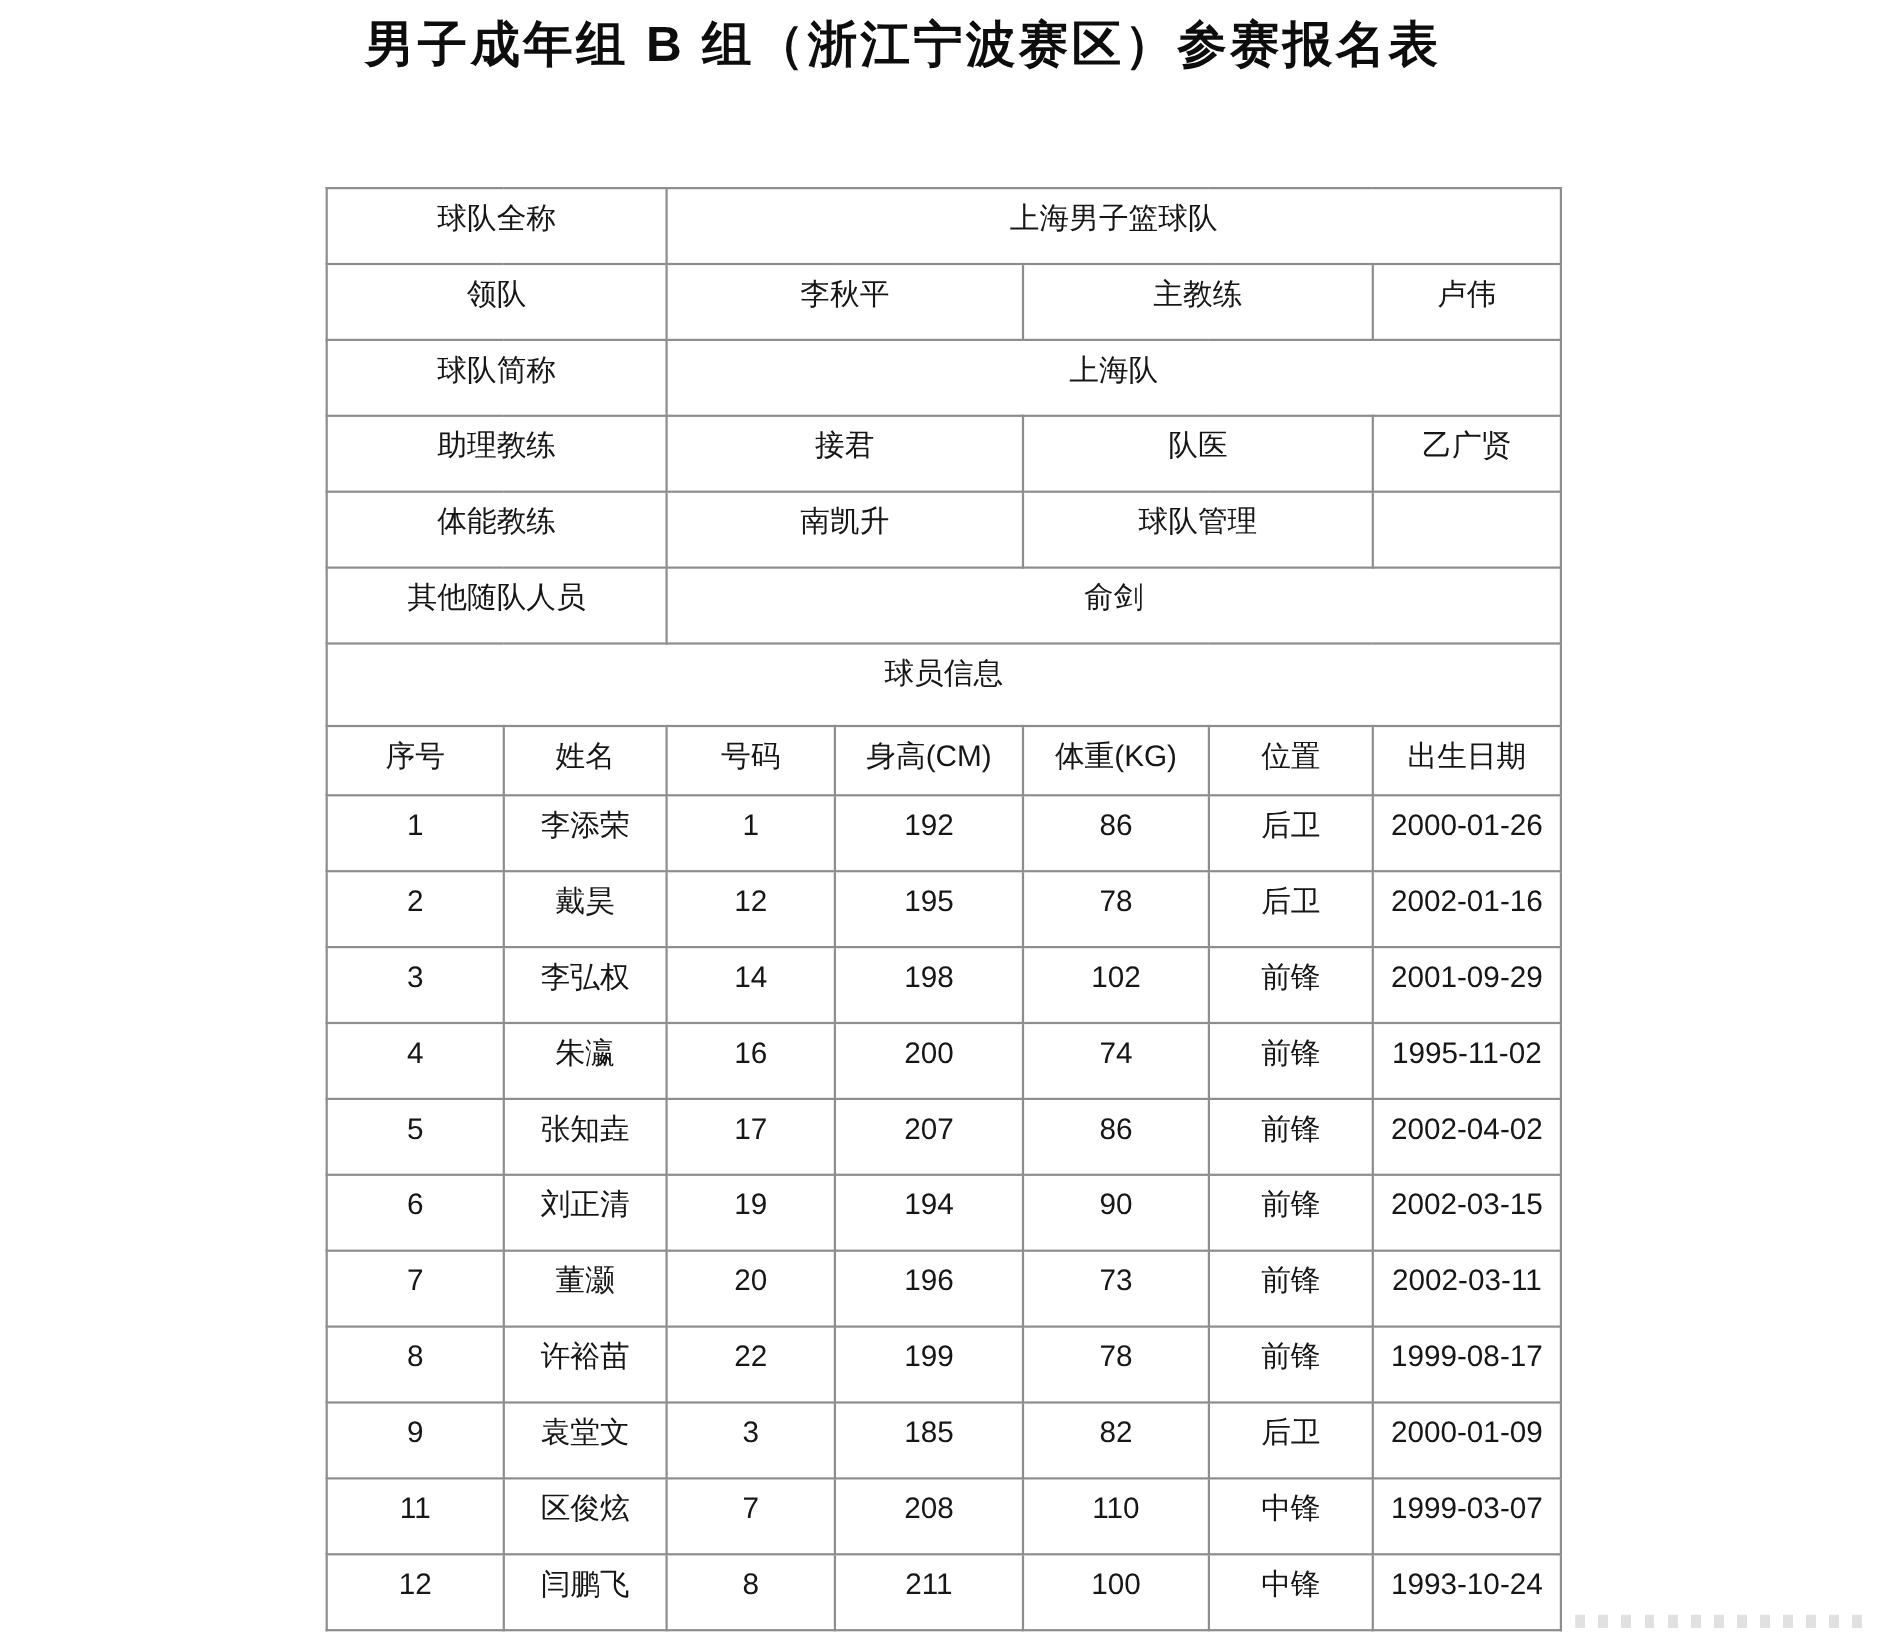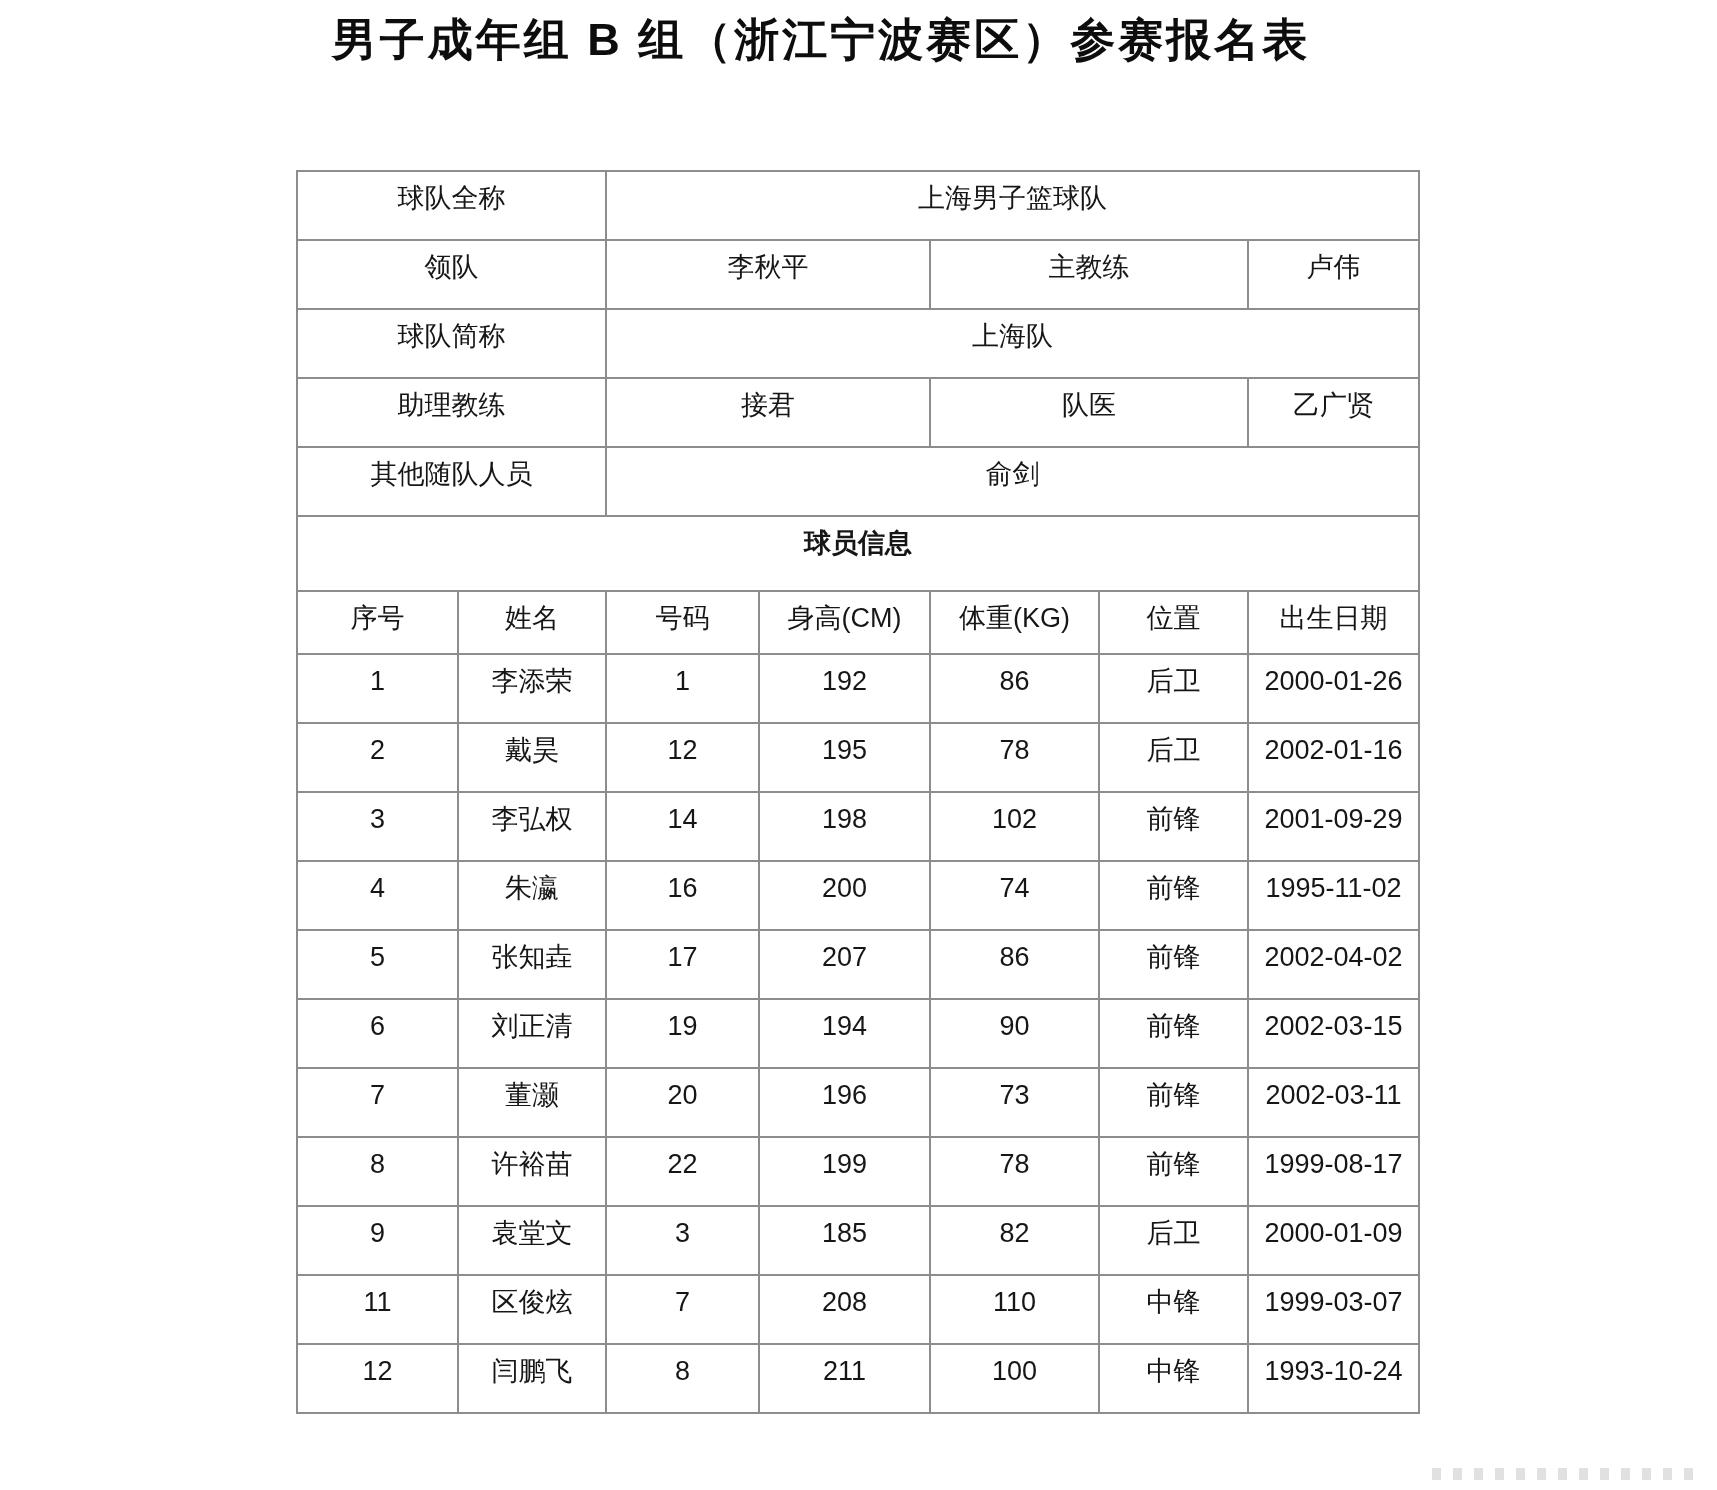"体能教练" tr.r-team { html: none -> <tr> <td>体能教练</td> <td>南凯升</td> <td>球队管理</td> <td></td> </tr> }
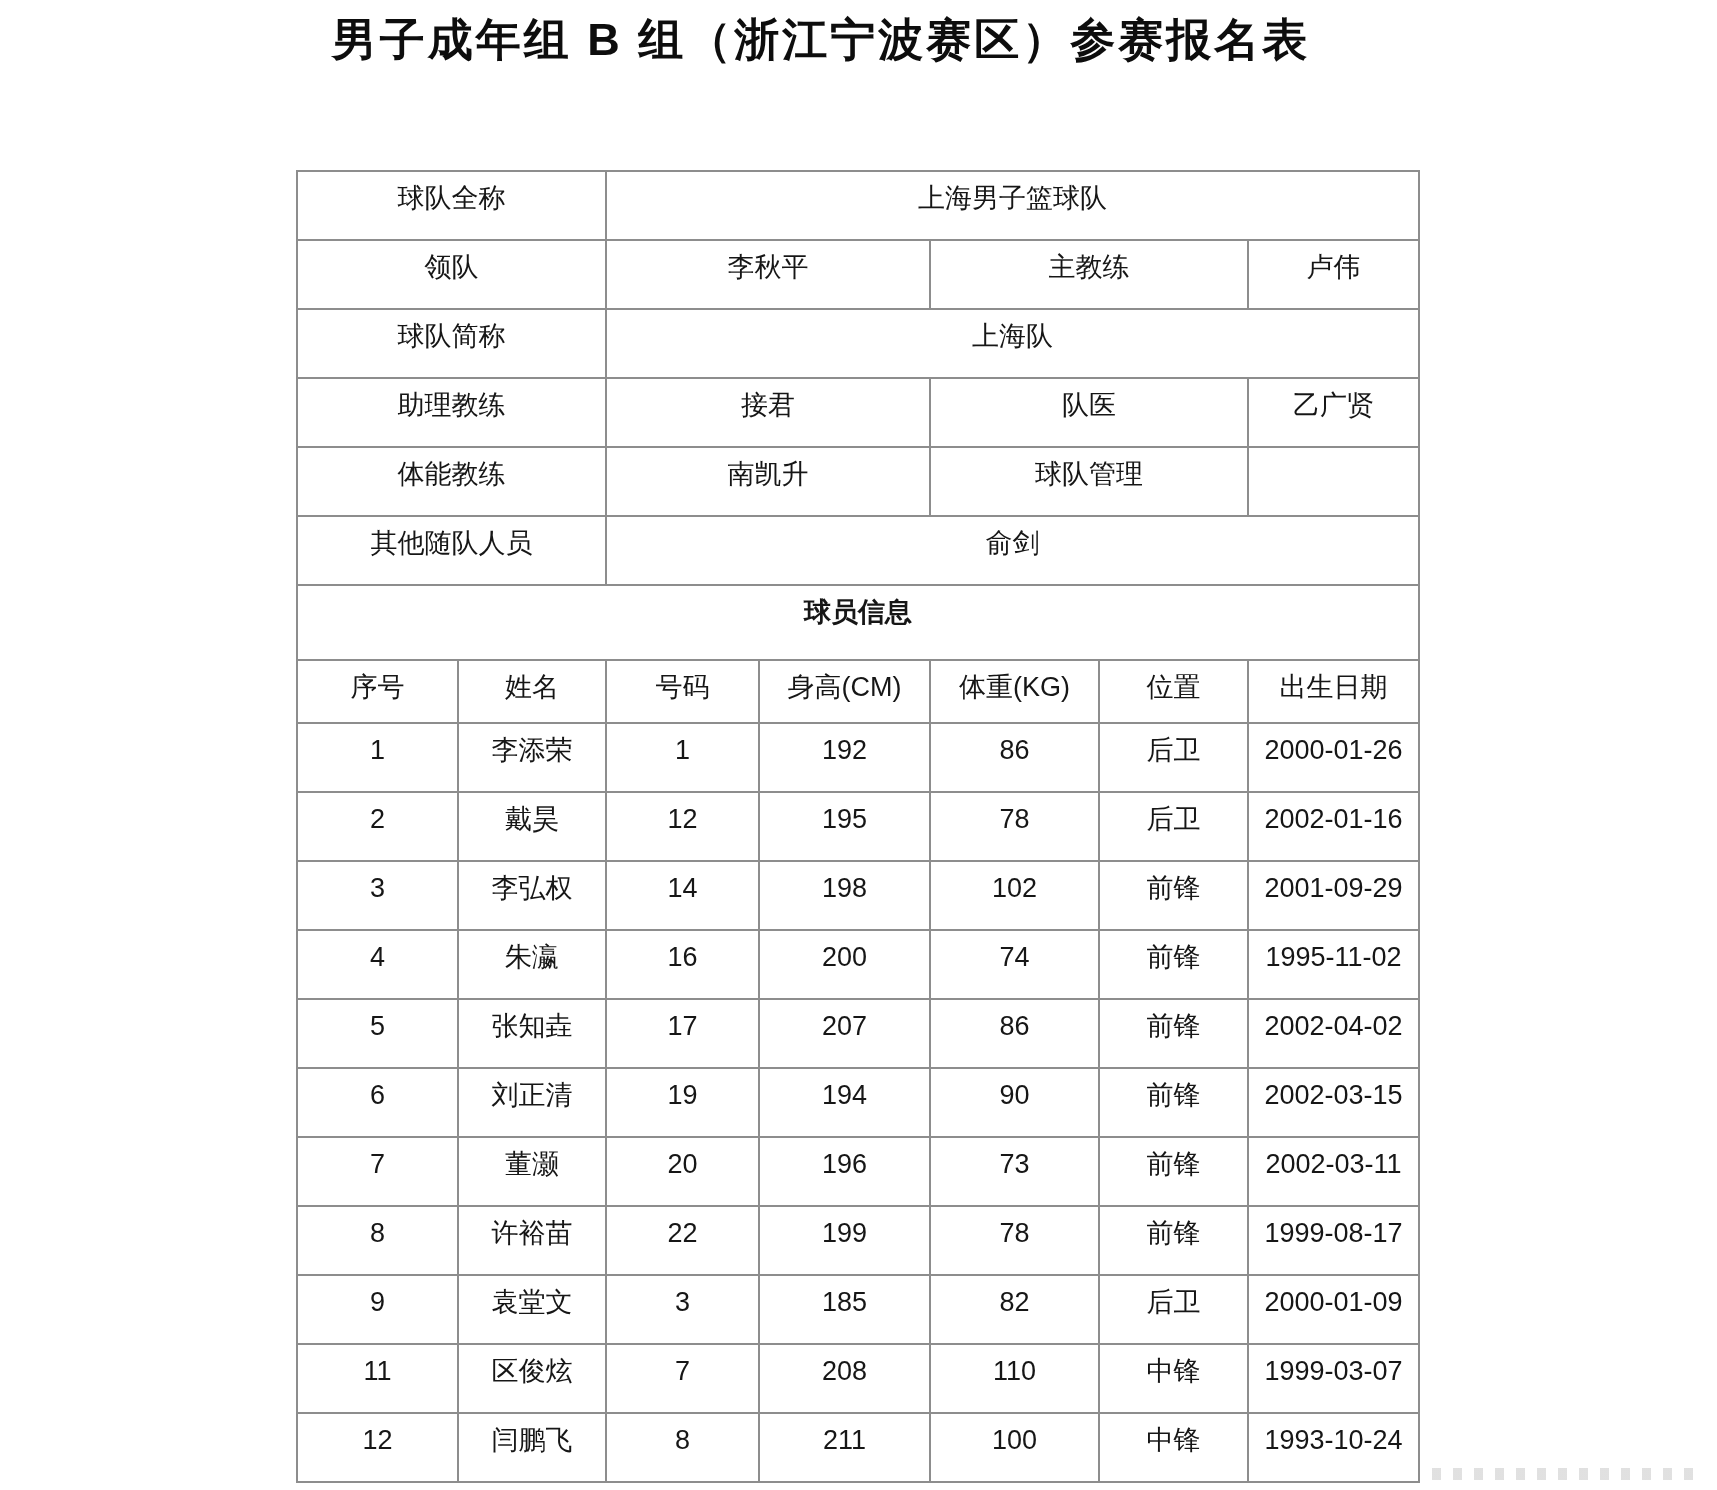"球员信息" td.section-cell { font-weight: bold -> normal }
